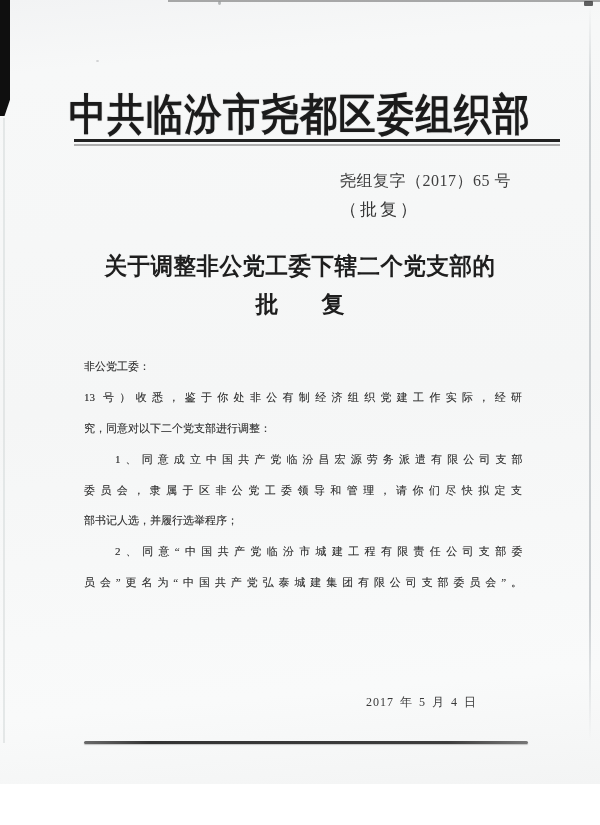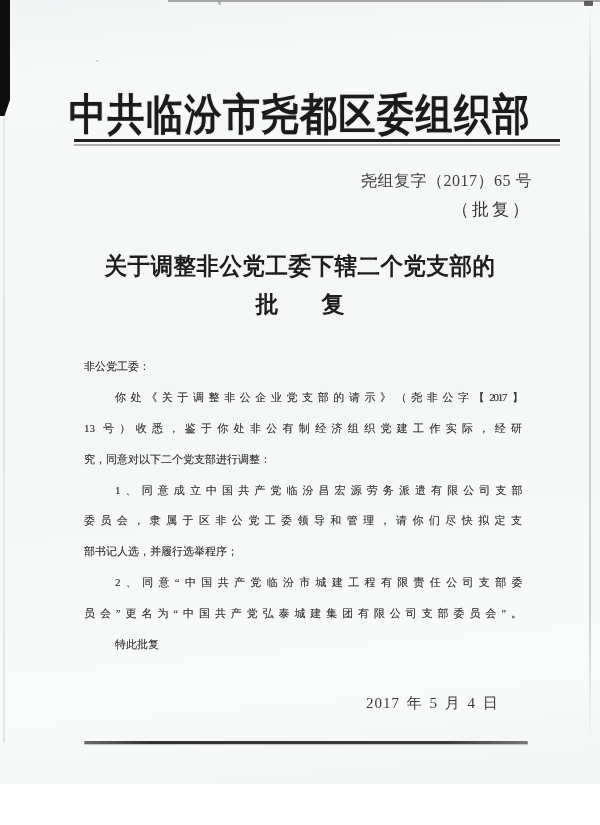"尧组复字（2017）65 号" .ref-block { text-align: right -> left }
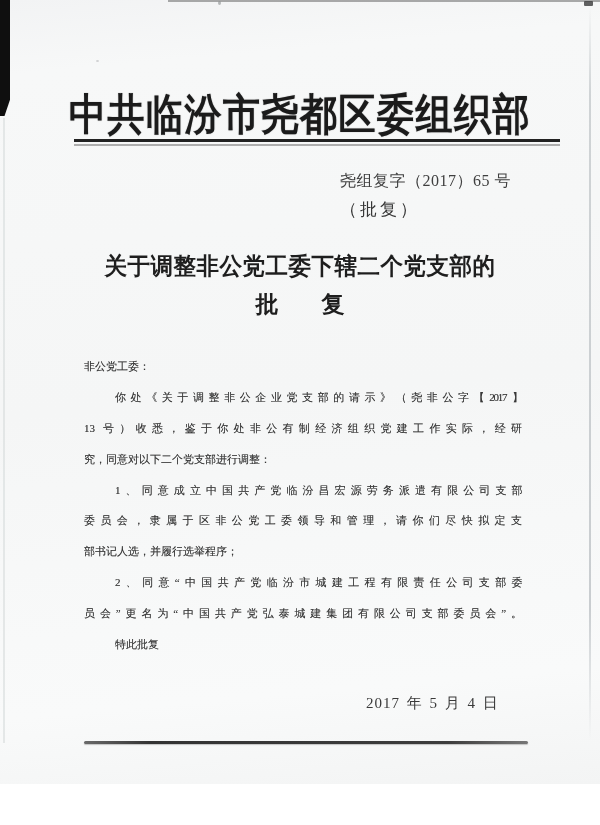"你处《关于调整非公企业党支部的请示》（尧非公字【2017】" div.line { html: <div>你处《关于调整非公企业党支部的请示》（尧非公字【2017】</div> -> none }
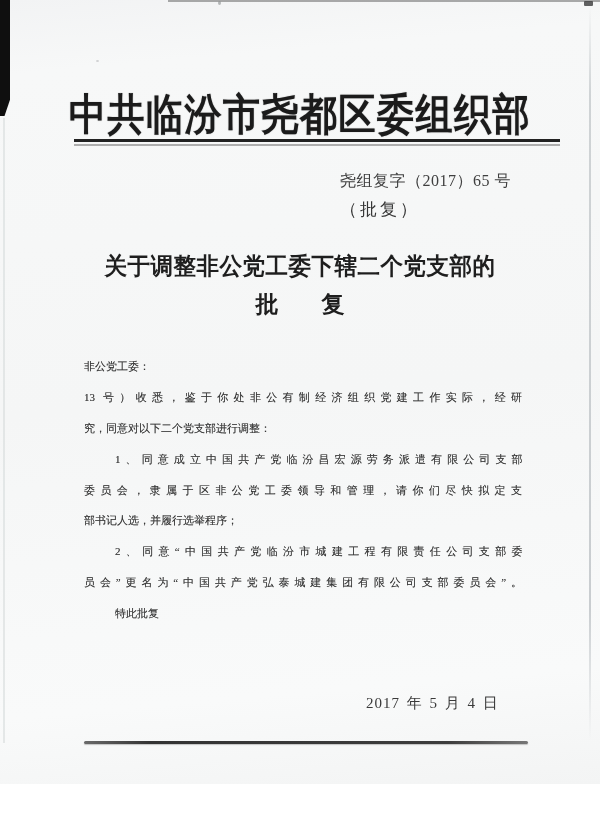"特此批复" div.line { html: <div>特此批复</div> -> none }
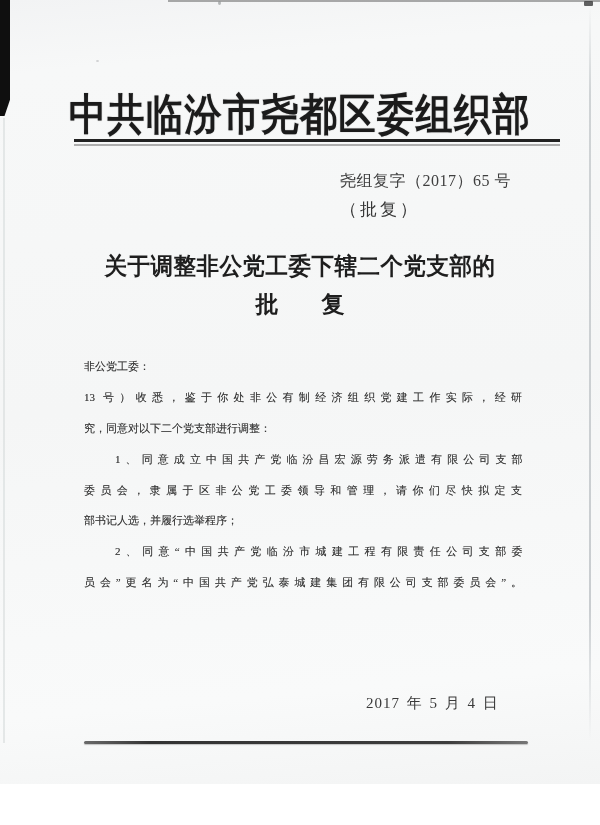"2017 年 5 月 4" .doc-date { font-size: 15px -> 12px }
